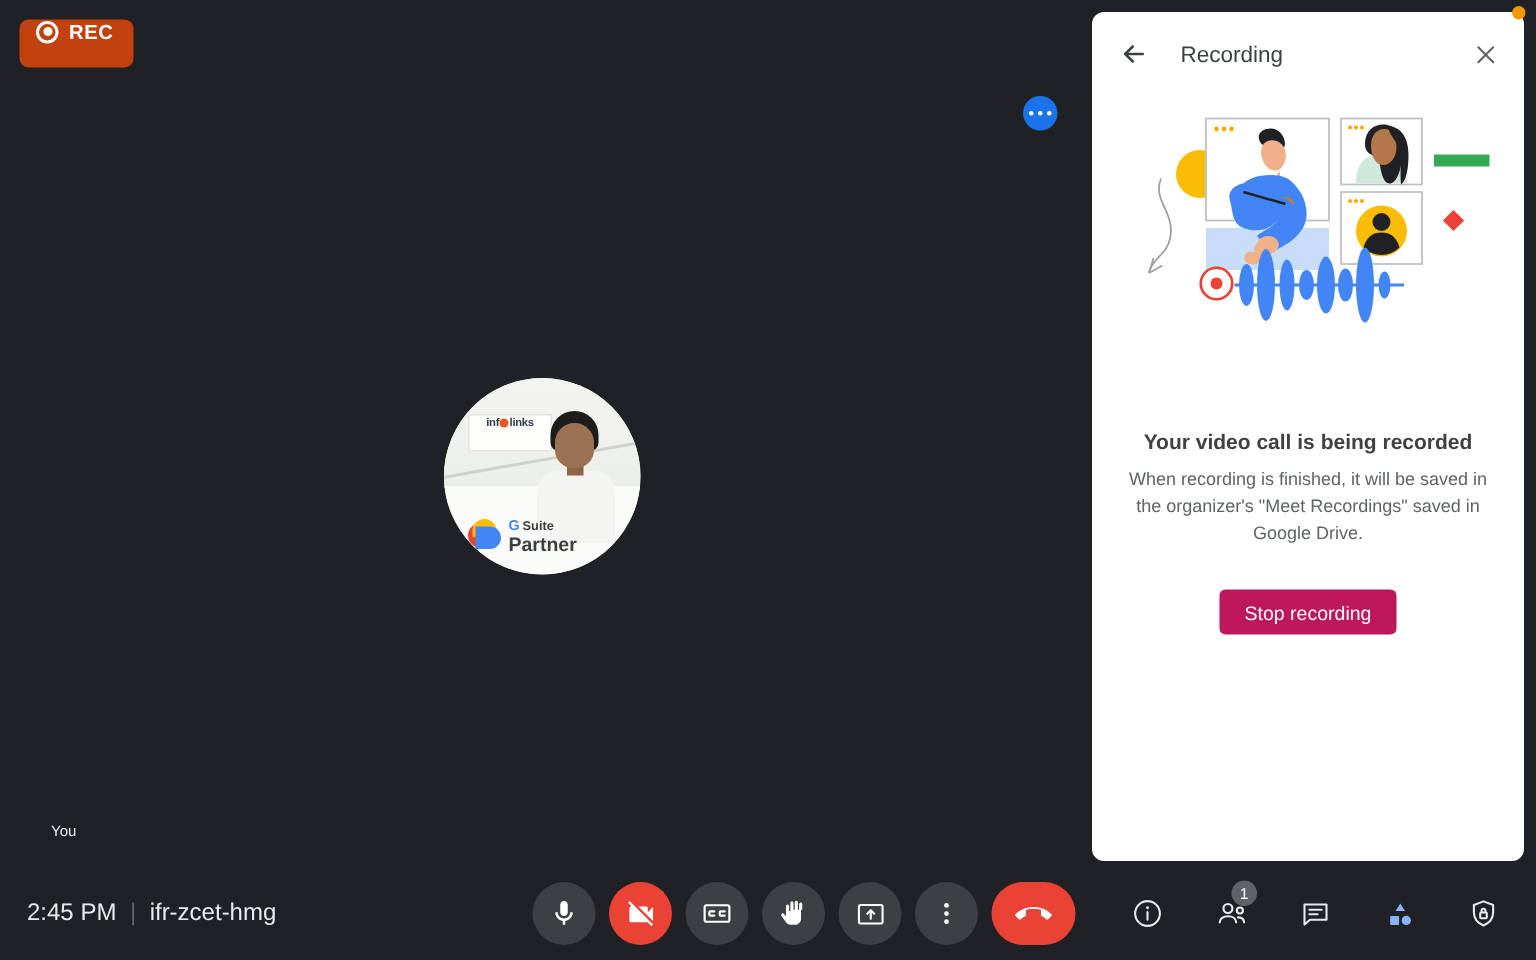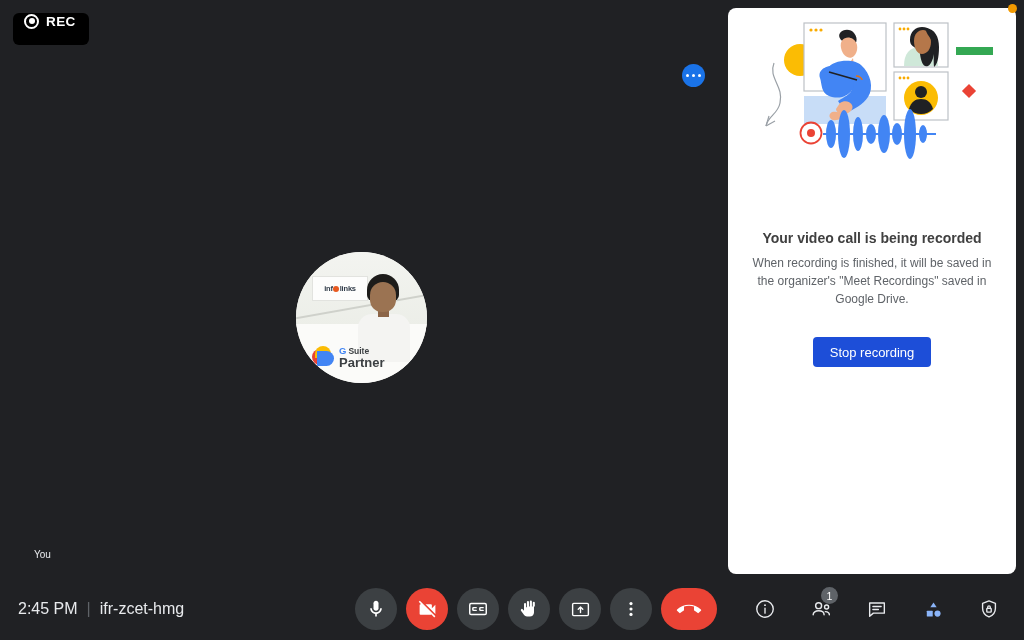"REC" #rec-badge { background: #000000 -> #c2410c }
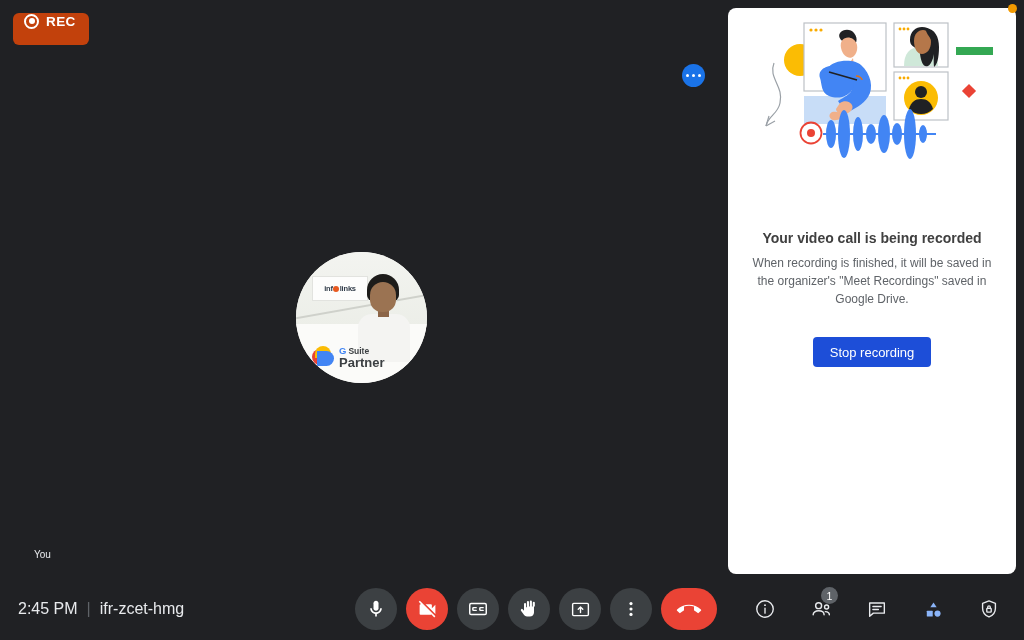"Recording" div { html: none -> <div> <div> <svg> <path></path> <path></path> </svg> </div> <div>Recording</div> <div> <svg> <path></path> </svg> </div> </div> }
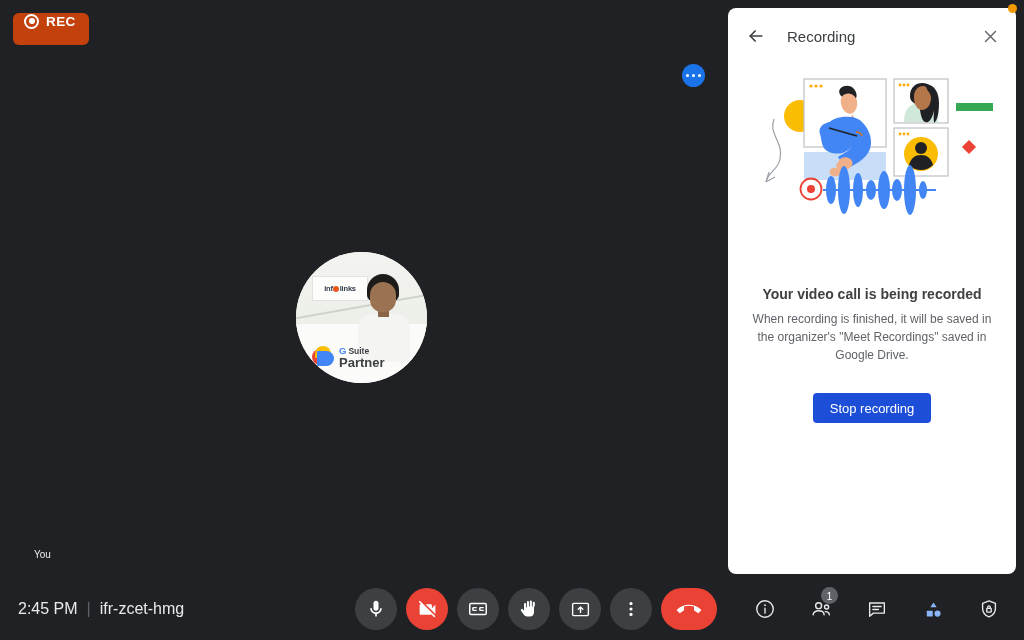"inf" #avatar .wall-sign { align-items: center -> flex-start }
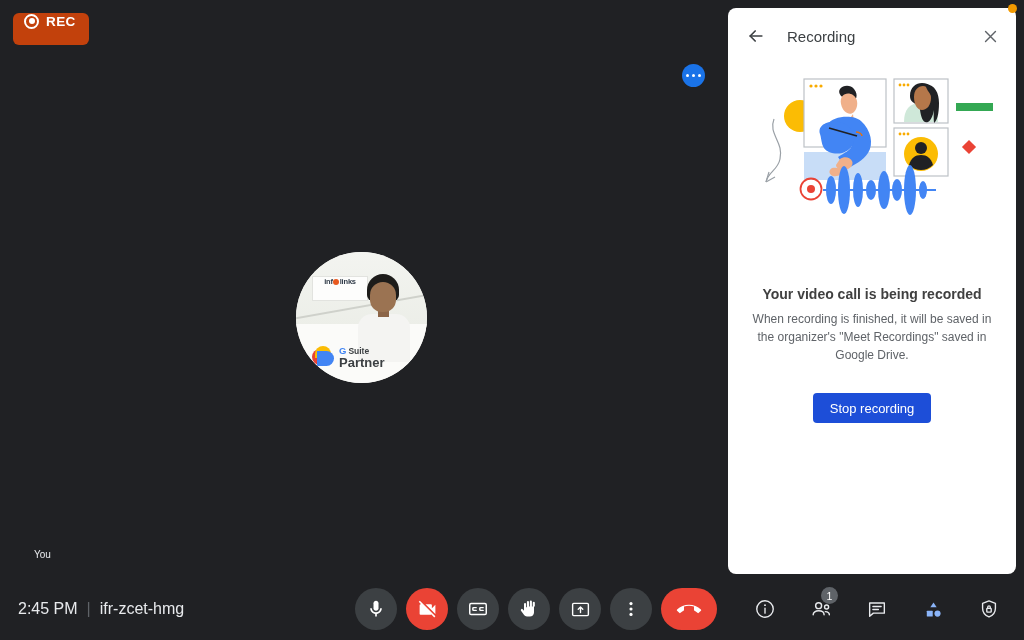"Stop recording" #stop-recording { background: #1d4ed8 -> #be185d }
